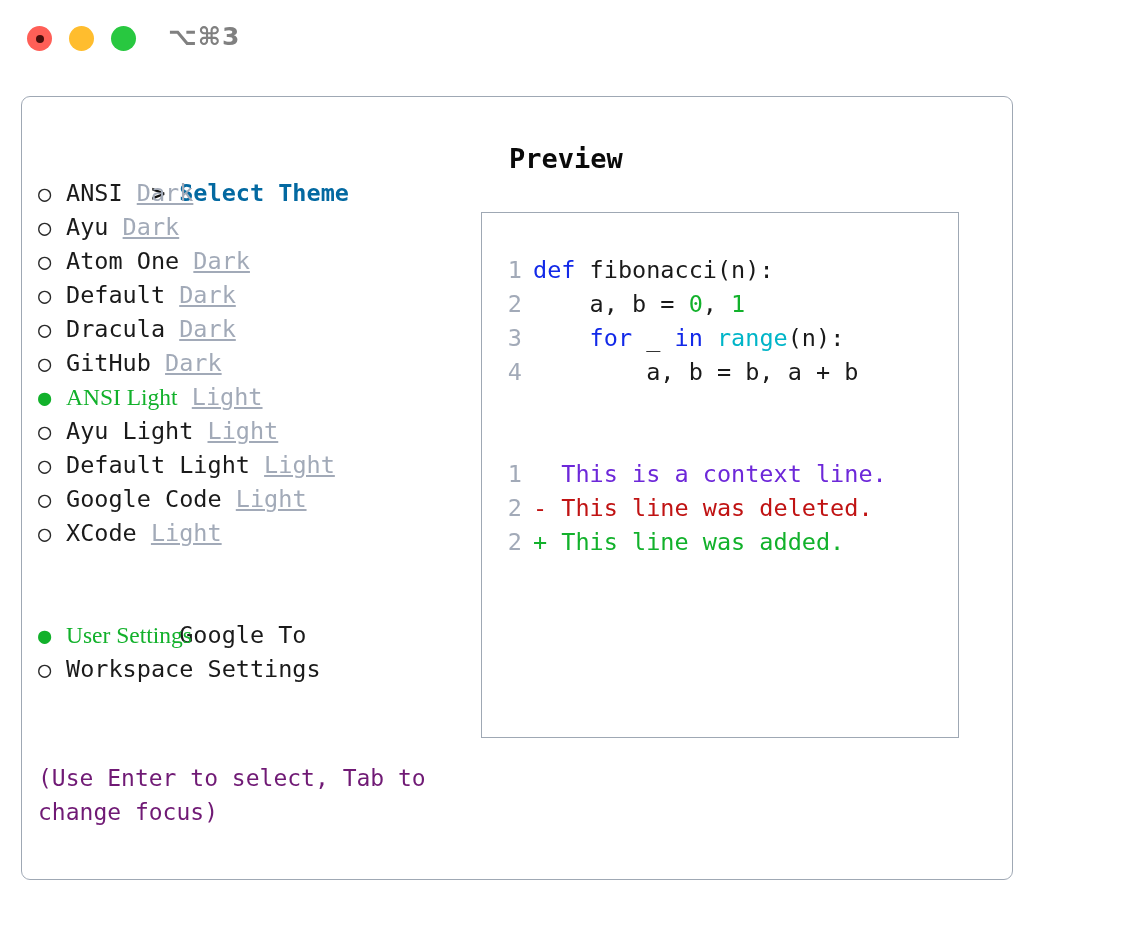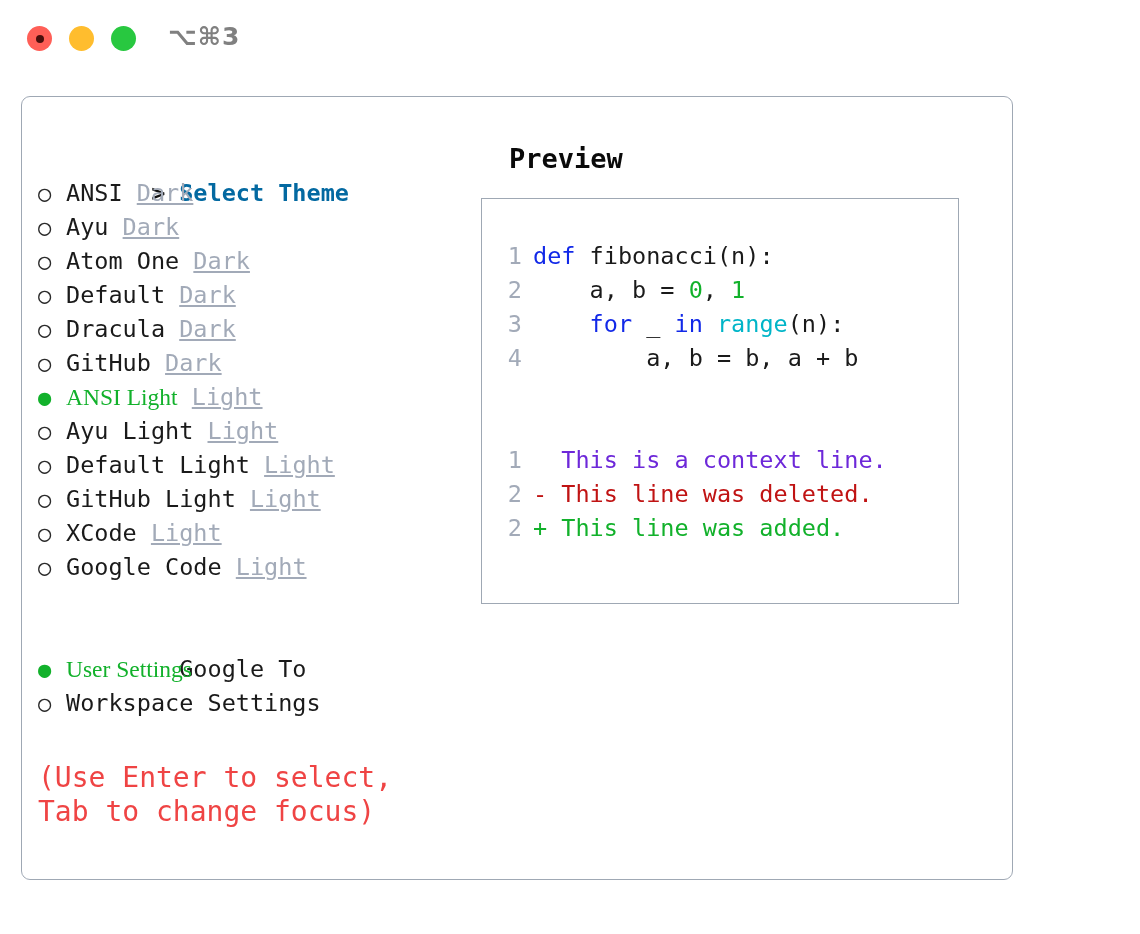"1 def fibonacci(n):" .preview-box { height: 406px -> 526px; margin-top: 22px -> 36px }
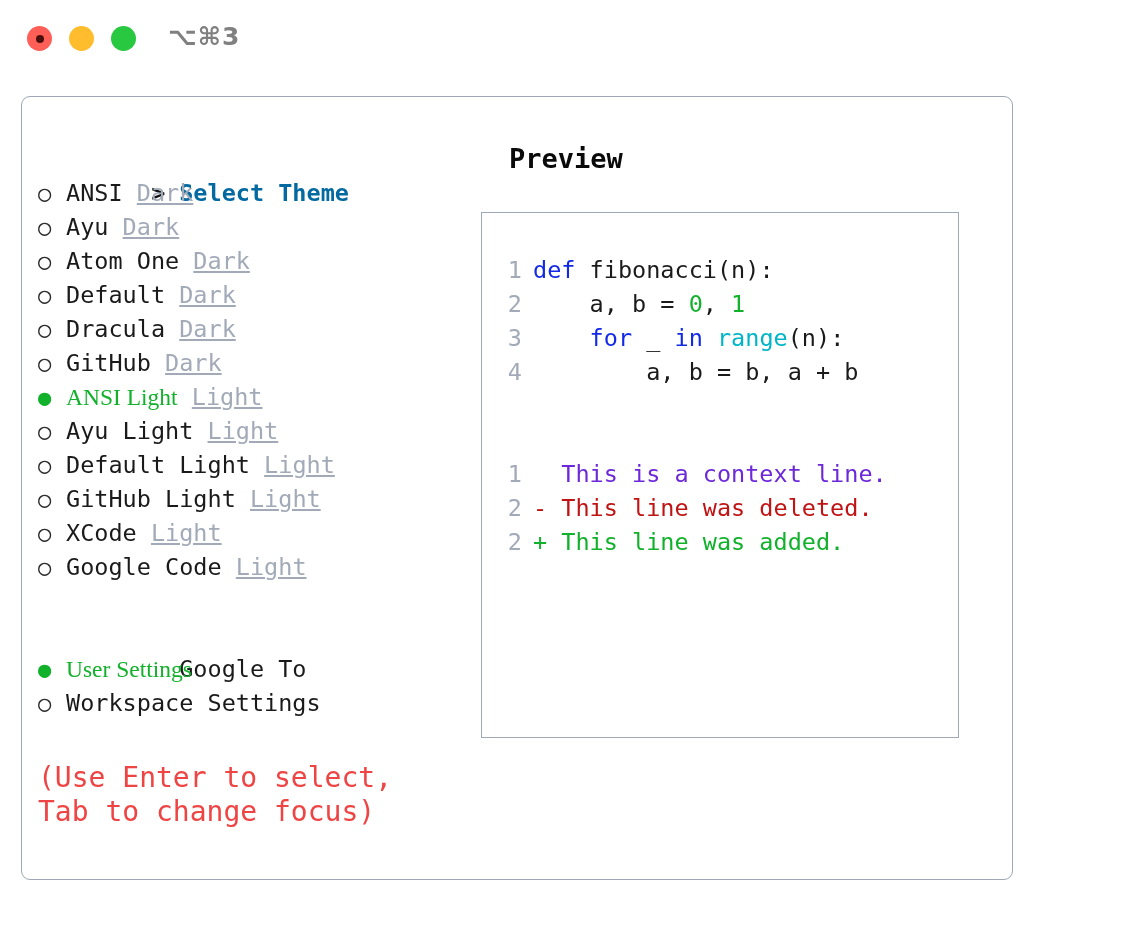"○ GitHub Light Light" div.row { html: <div><span>○</span><span>GitHub Light</span><span> </span><span>Light</span></div> -> none }
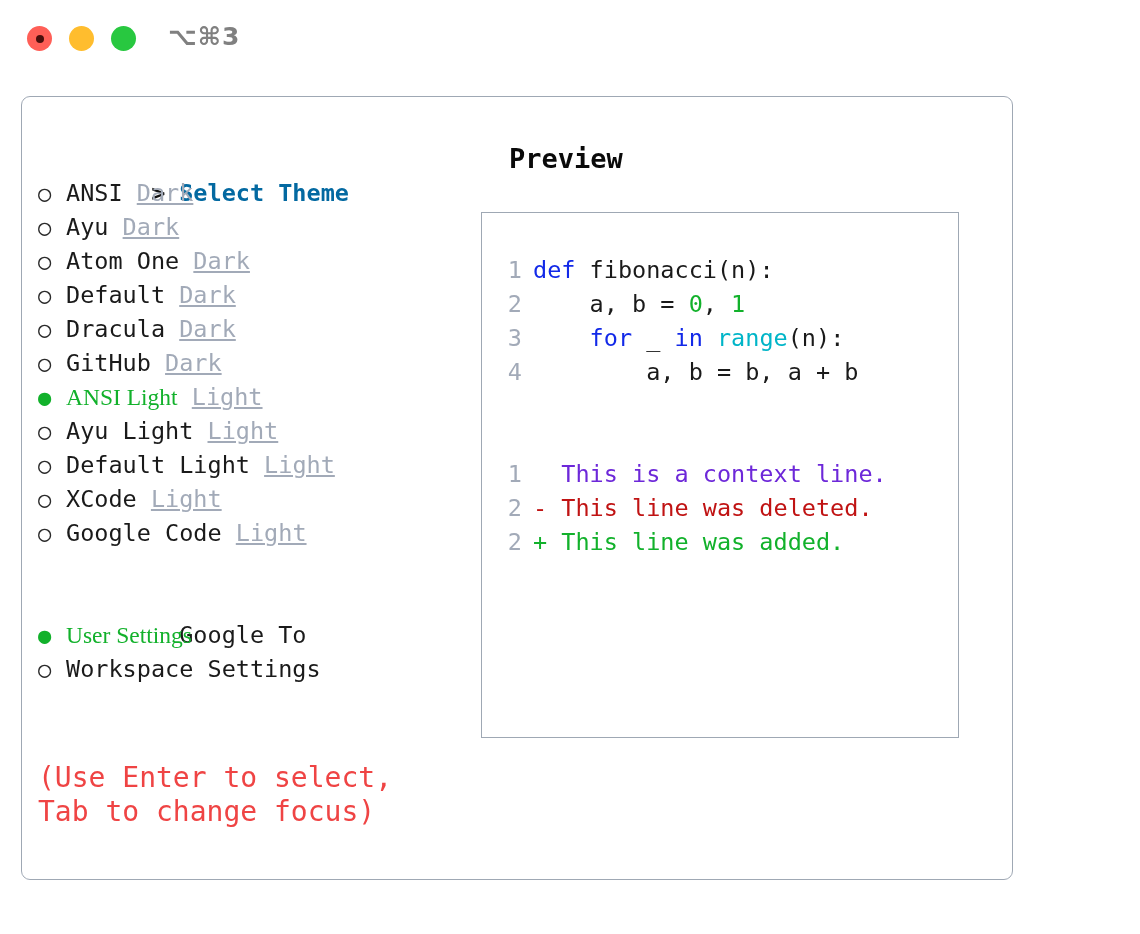"○ XCode Light" div.row { order: before "○ Google Code Light" -> after "○ Google Code Light" }
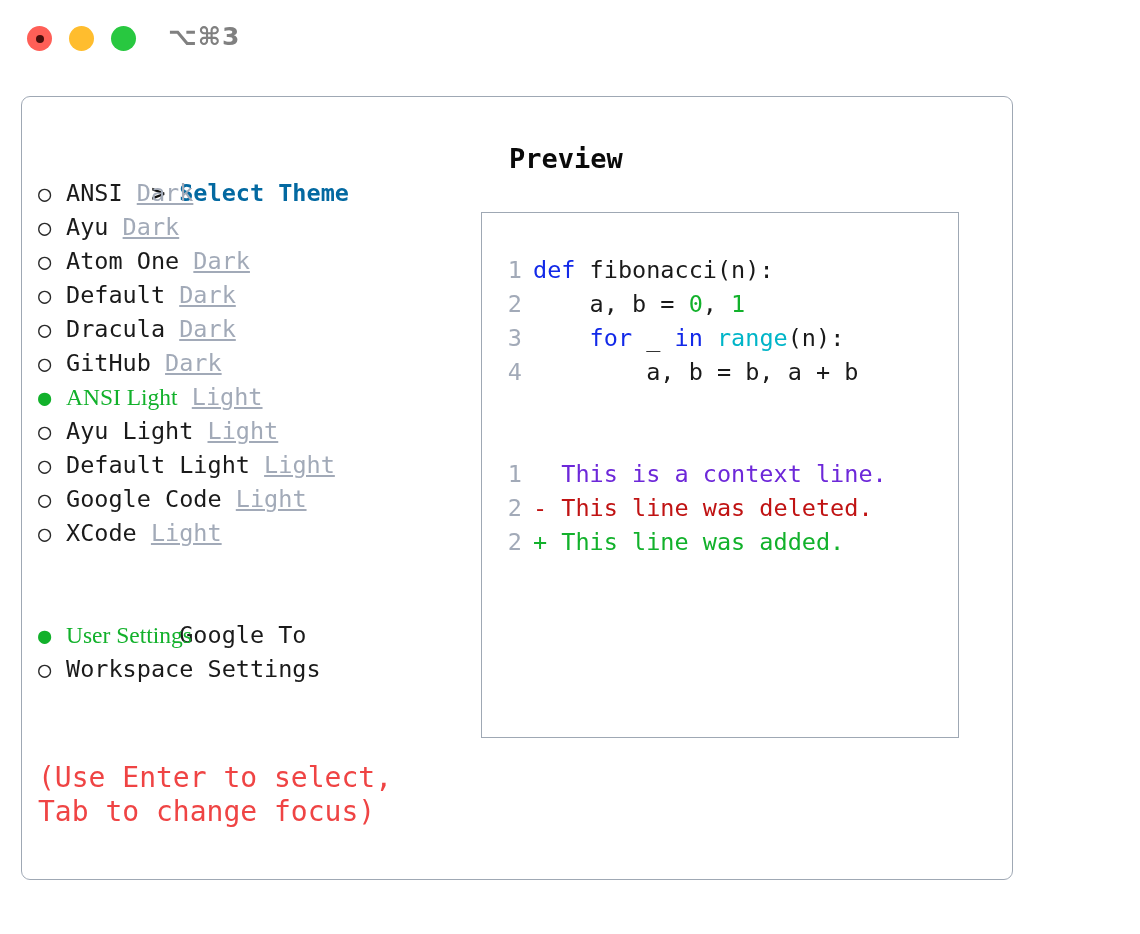"(Use Enter to select, Tab" .hint { color: #ef4444 -> #701a75; font-size: 28px -> 23px }
